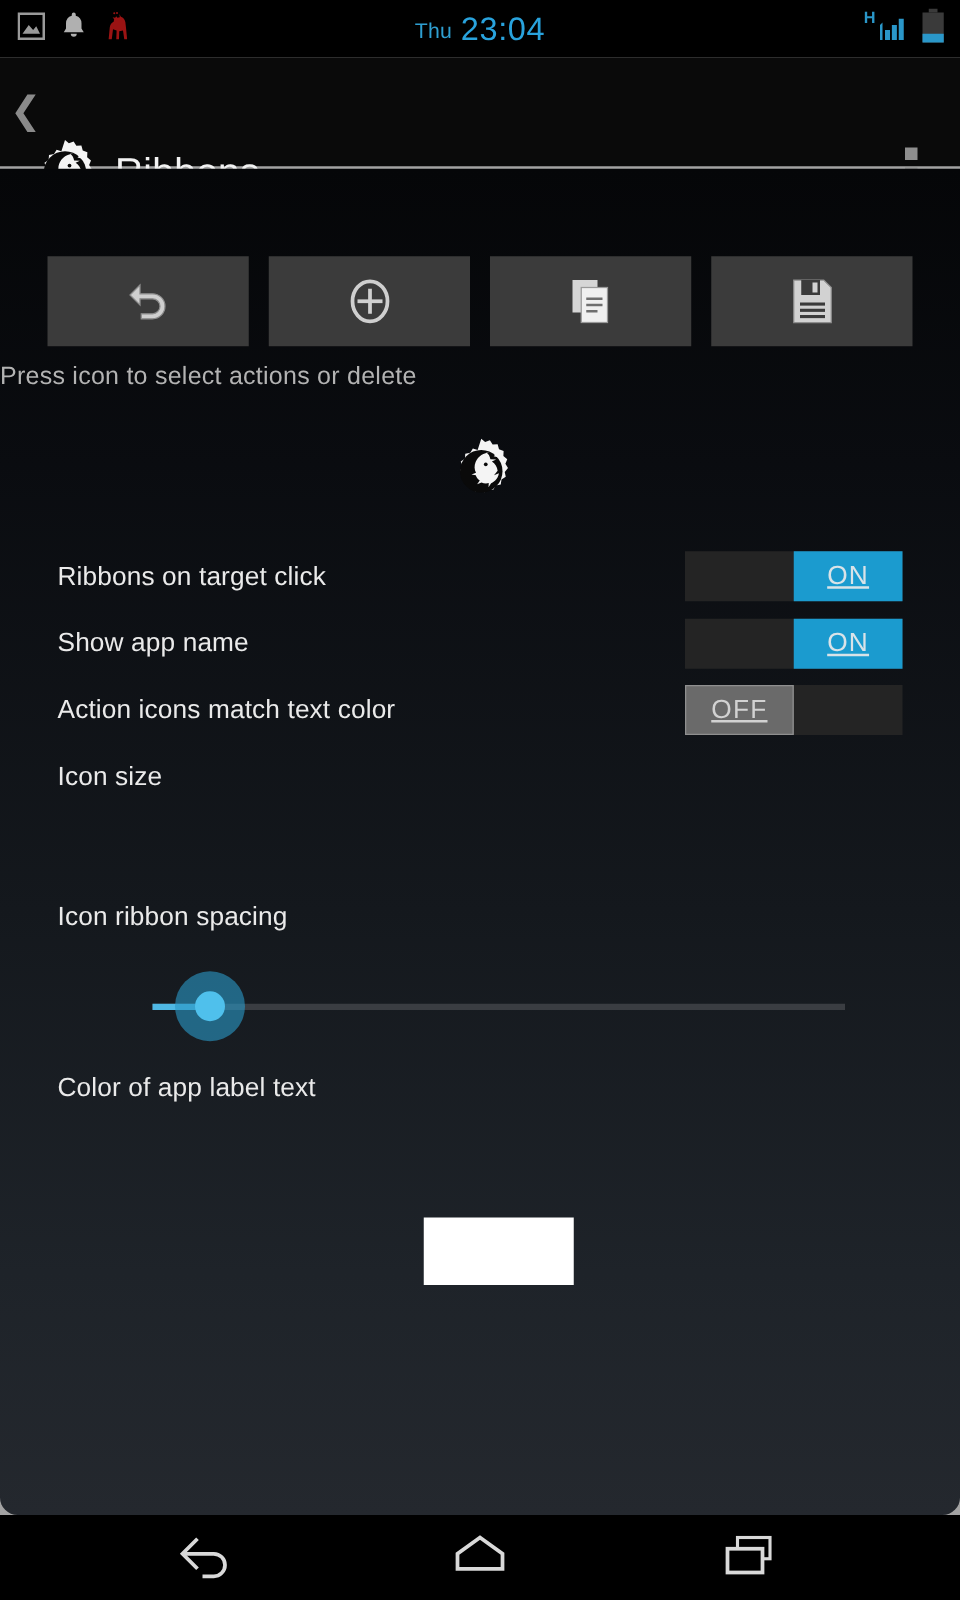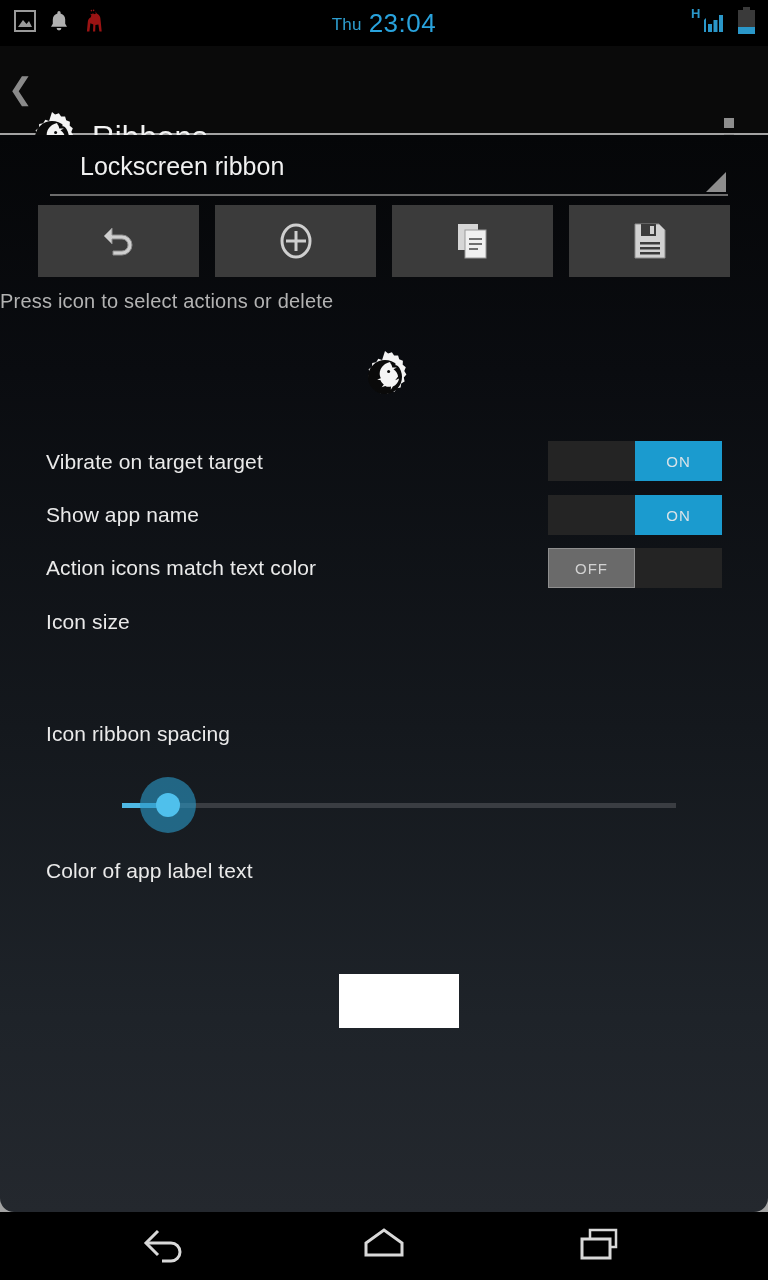"Lockscreen ribbon" div.spinner { html: <div> <span>Lockscreen ribbon</span> <span></span> </div> -> none }
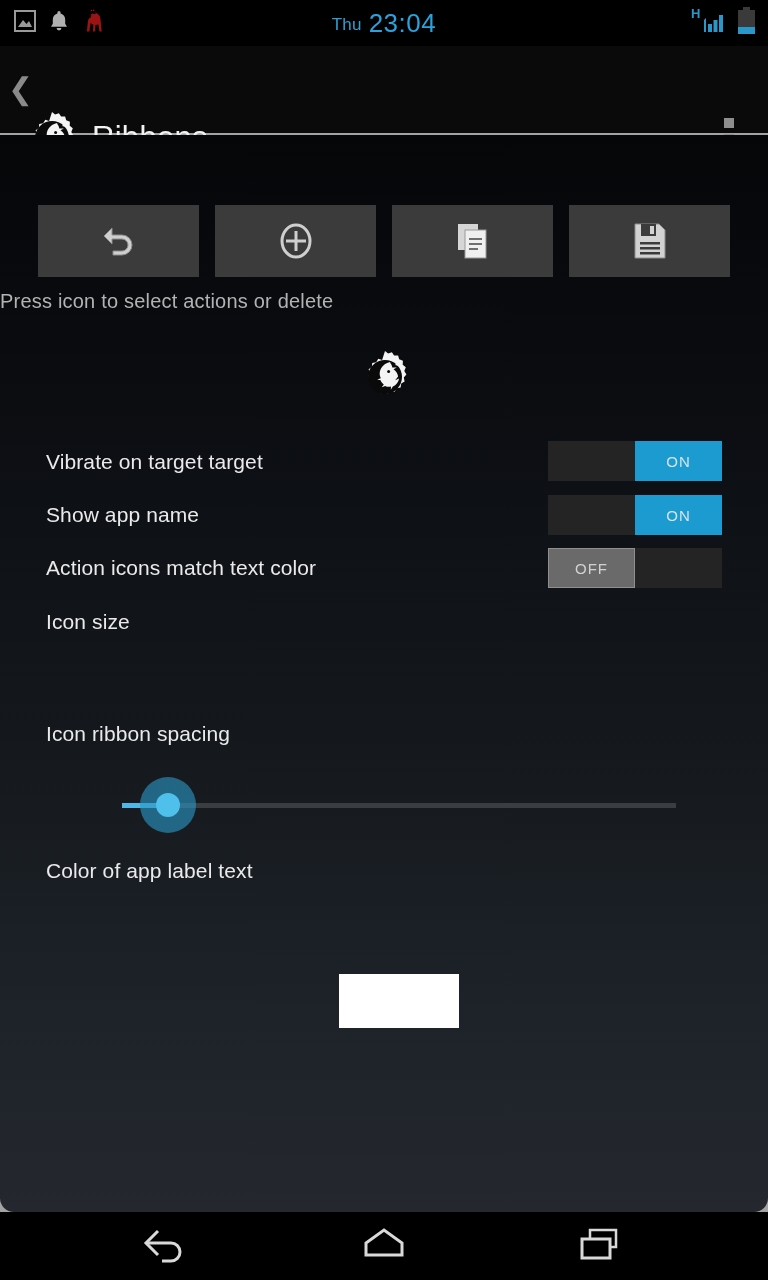"Vibrate on target target" span.pref-label { text: Vibrate on target target -> Ribbons on target click }
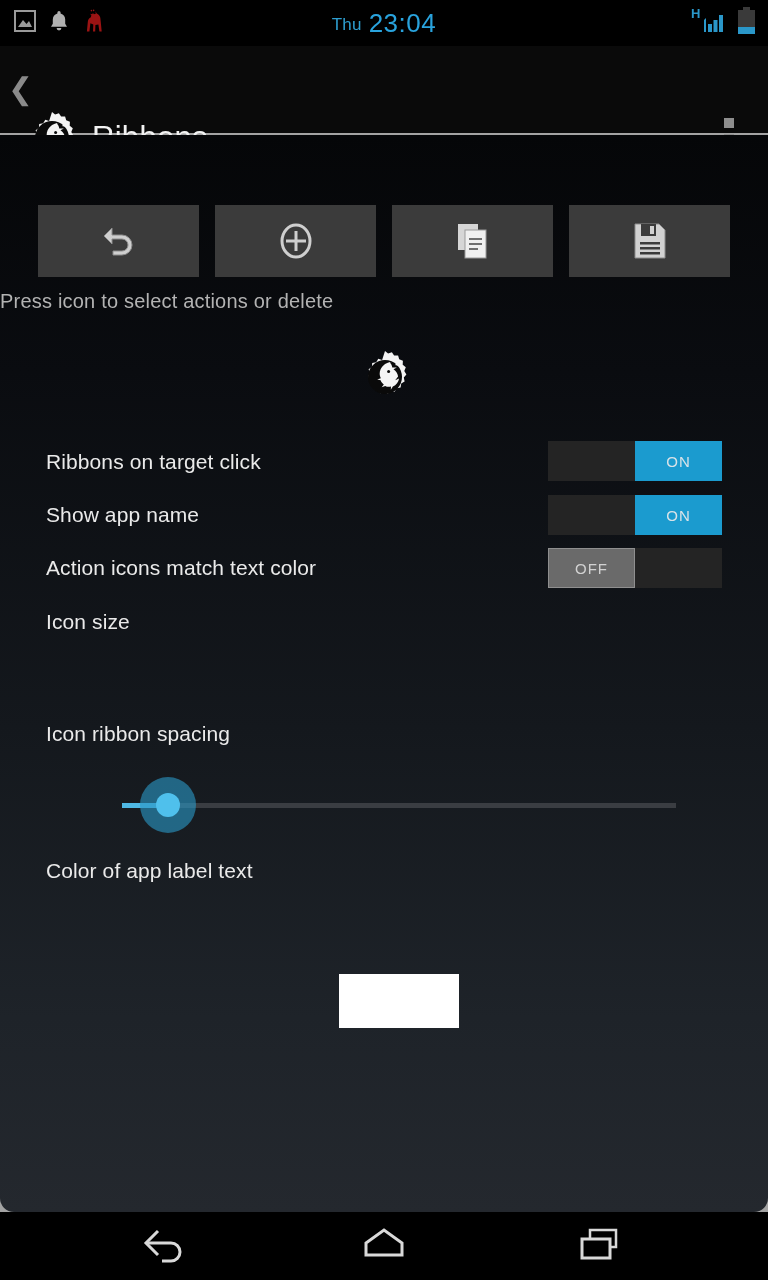"ON" .sw-thumb { font-size: 15px -> 21px; text-decoration: none -> underline }
